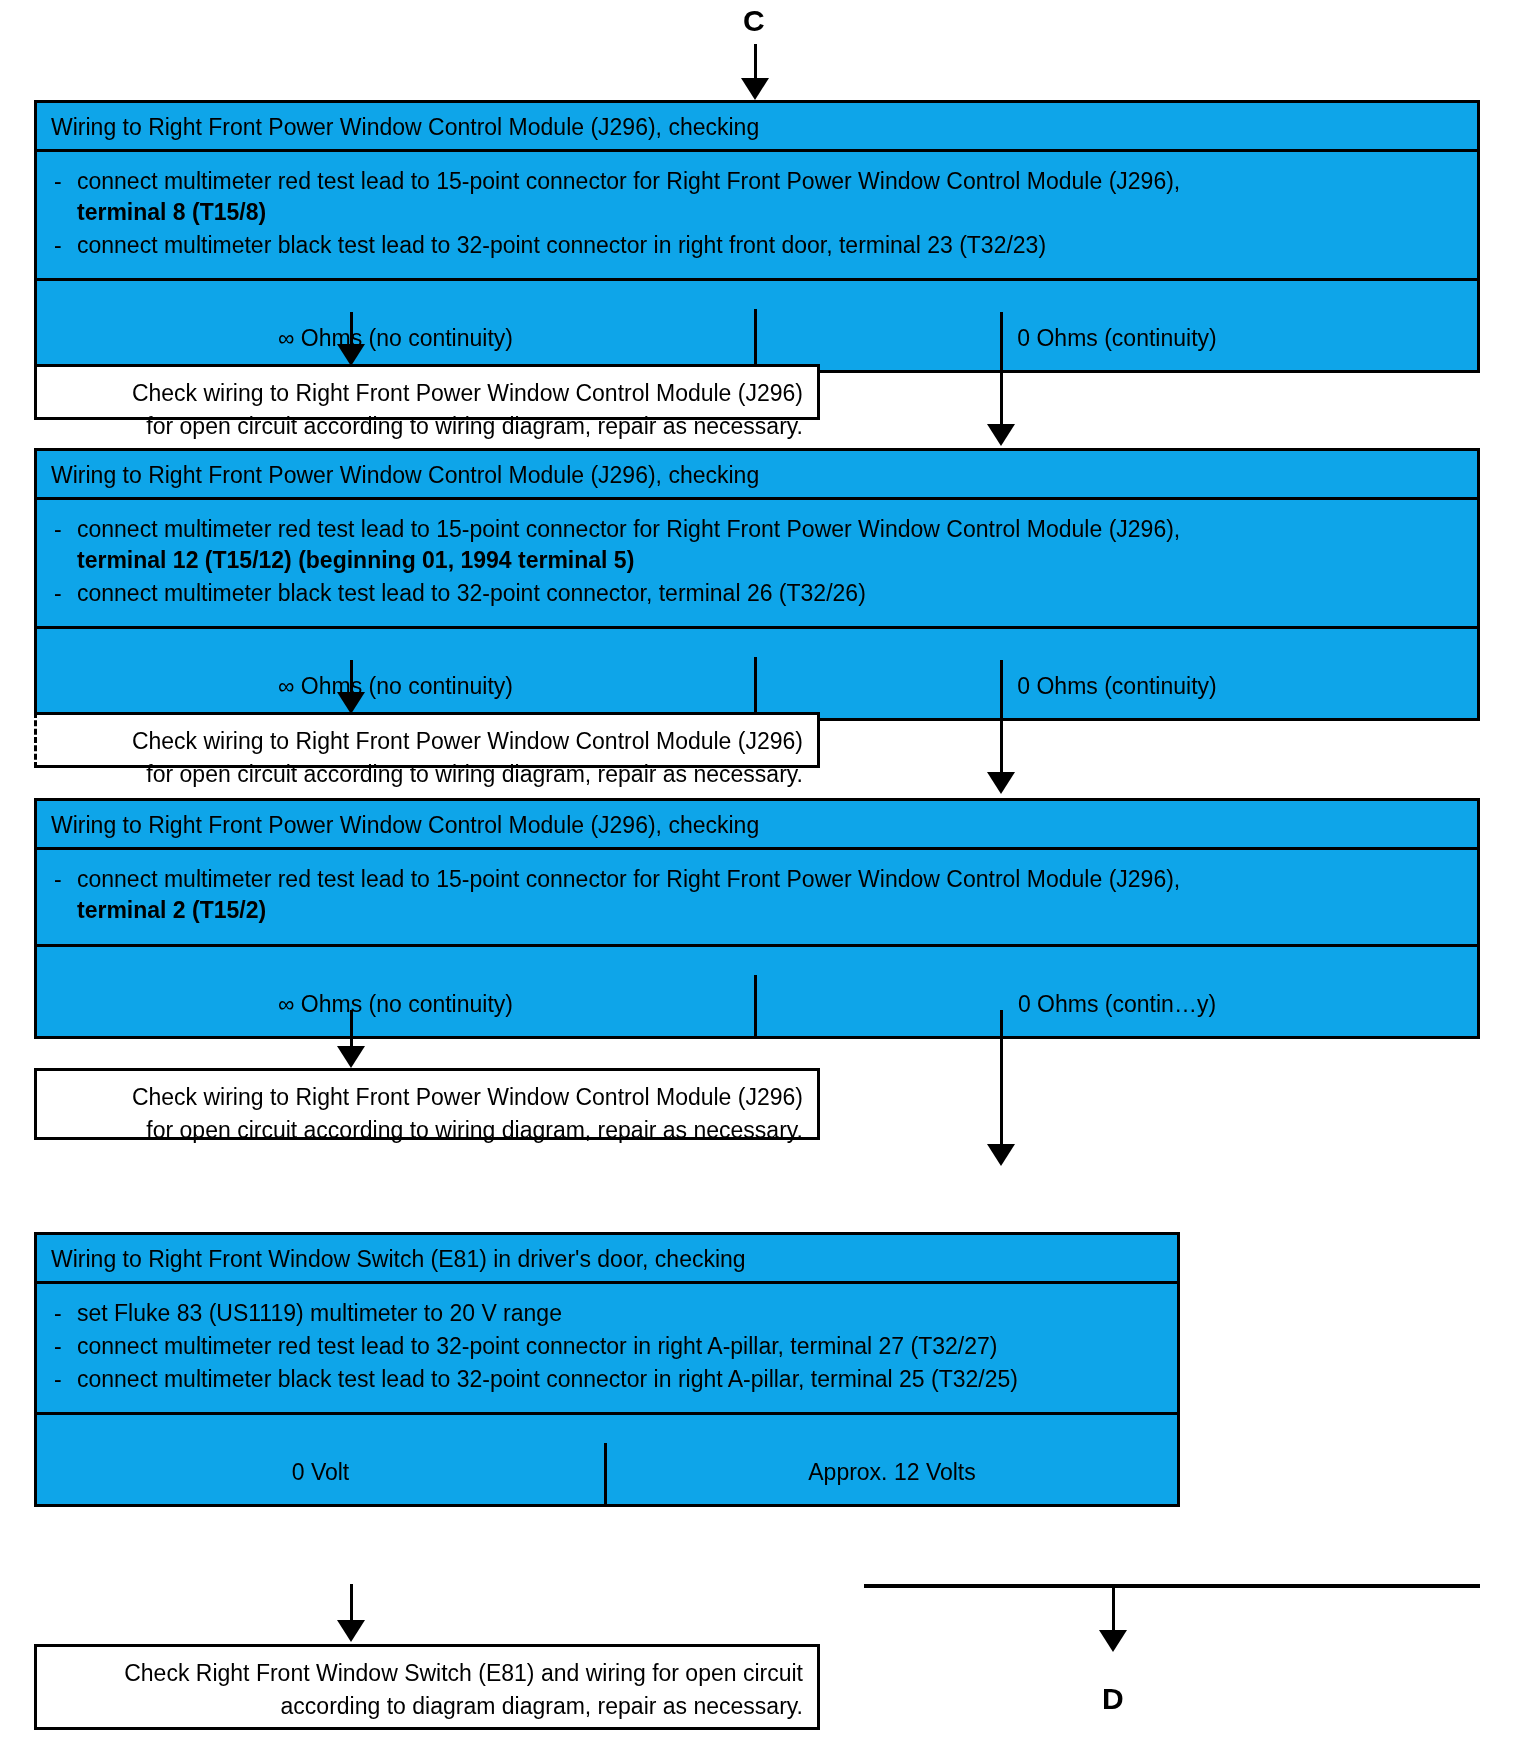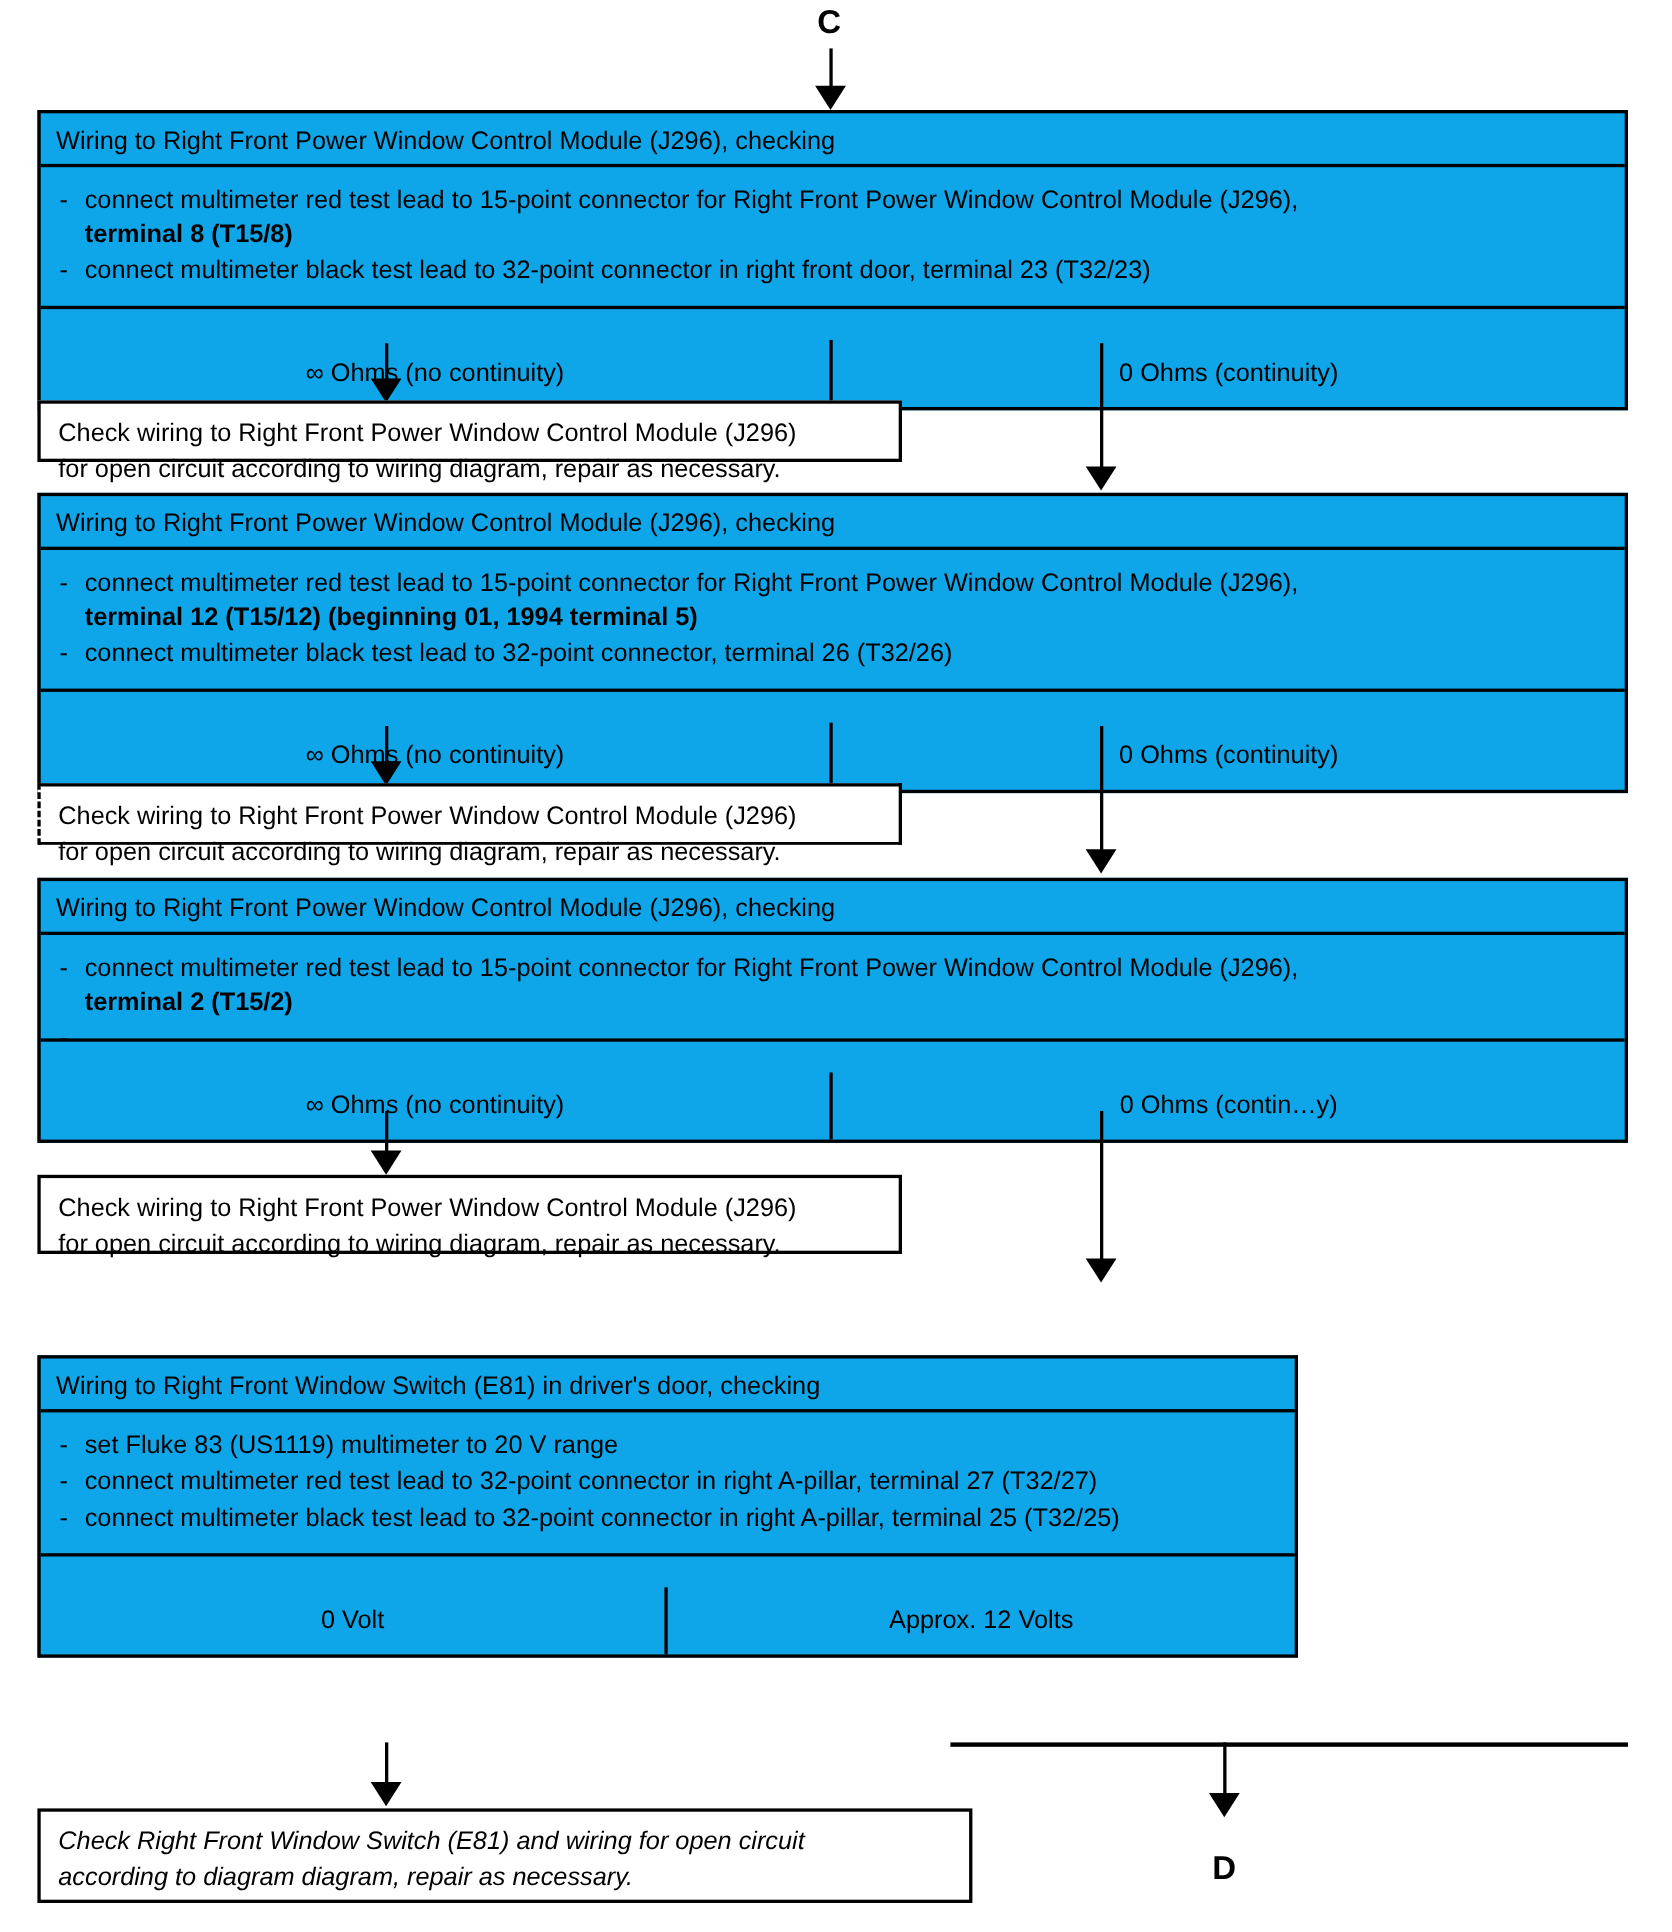"Check wiring to Right Front" .action-box .ln { text-align: none -> right }
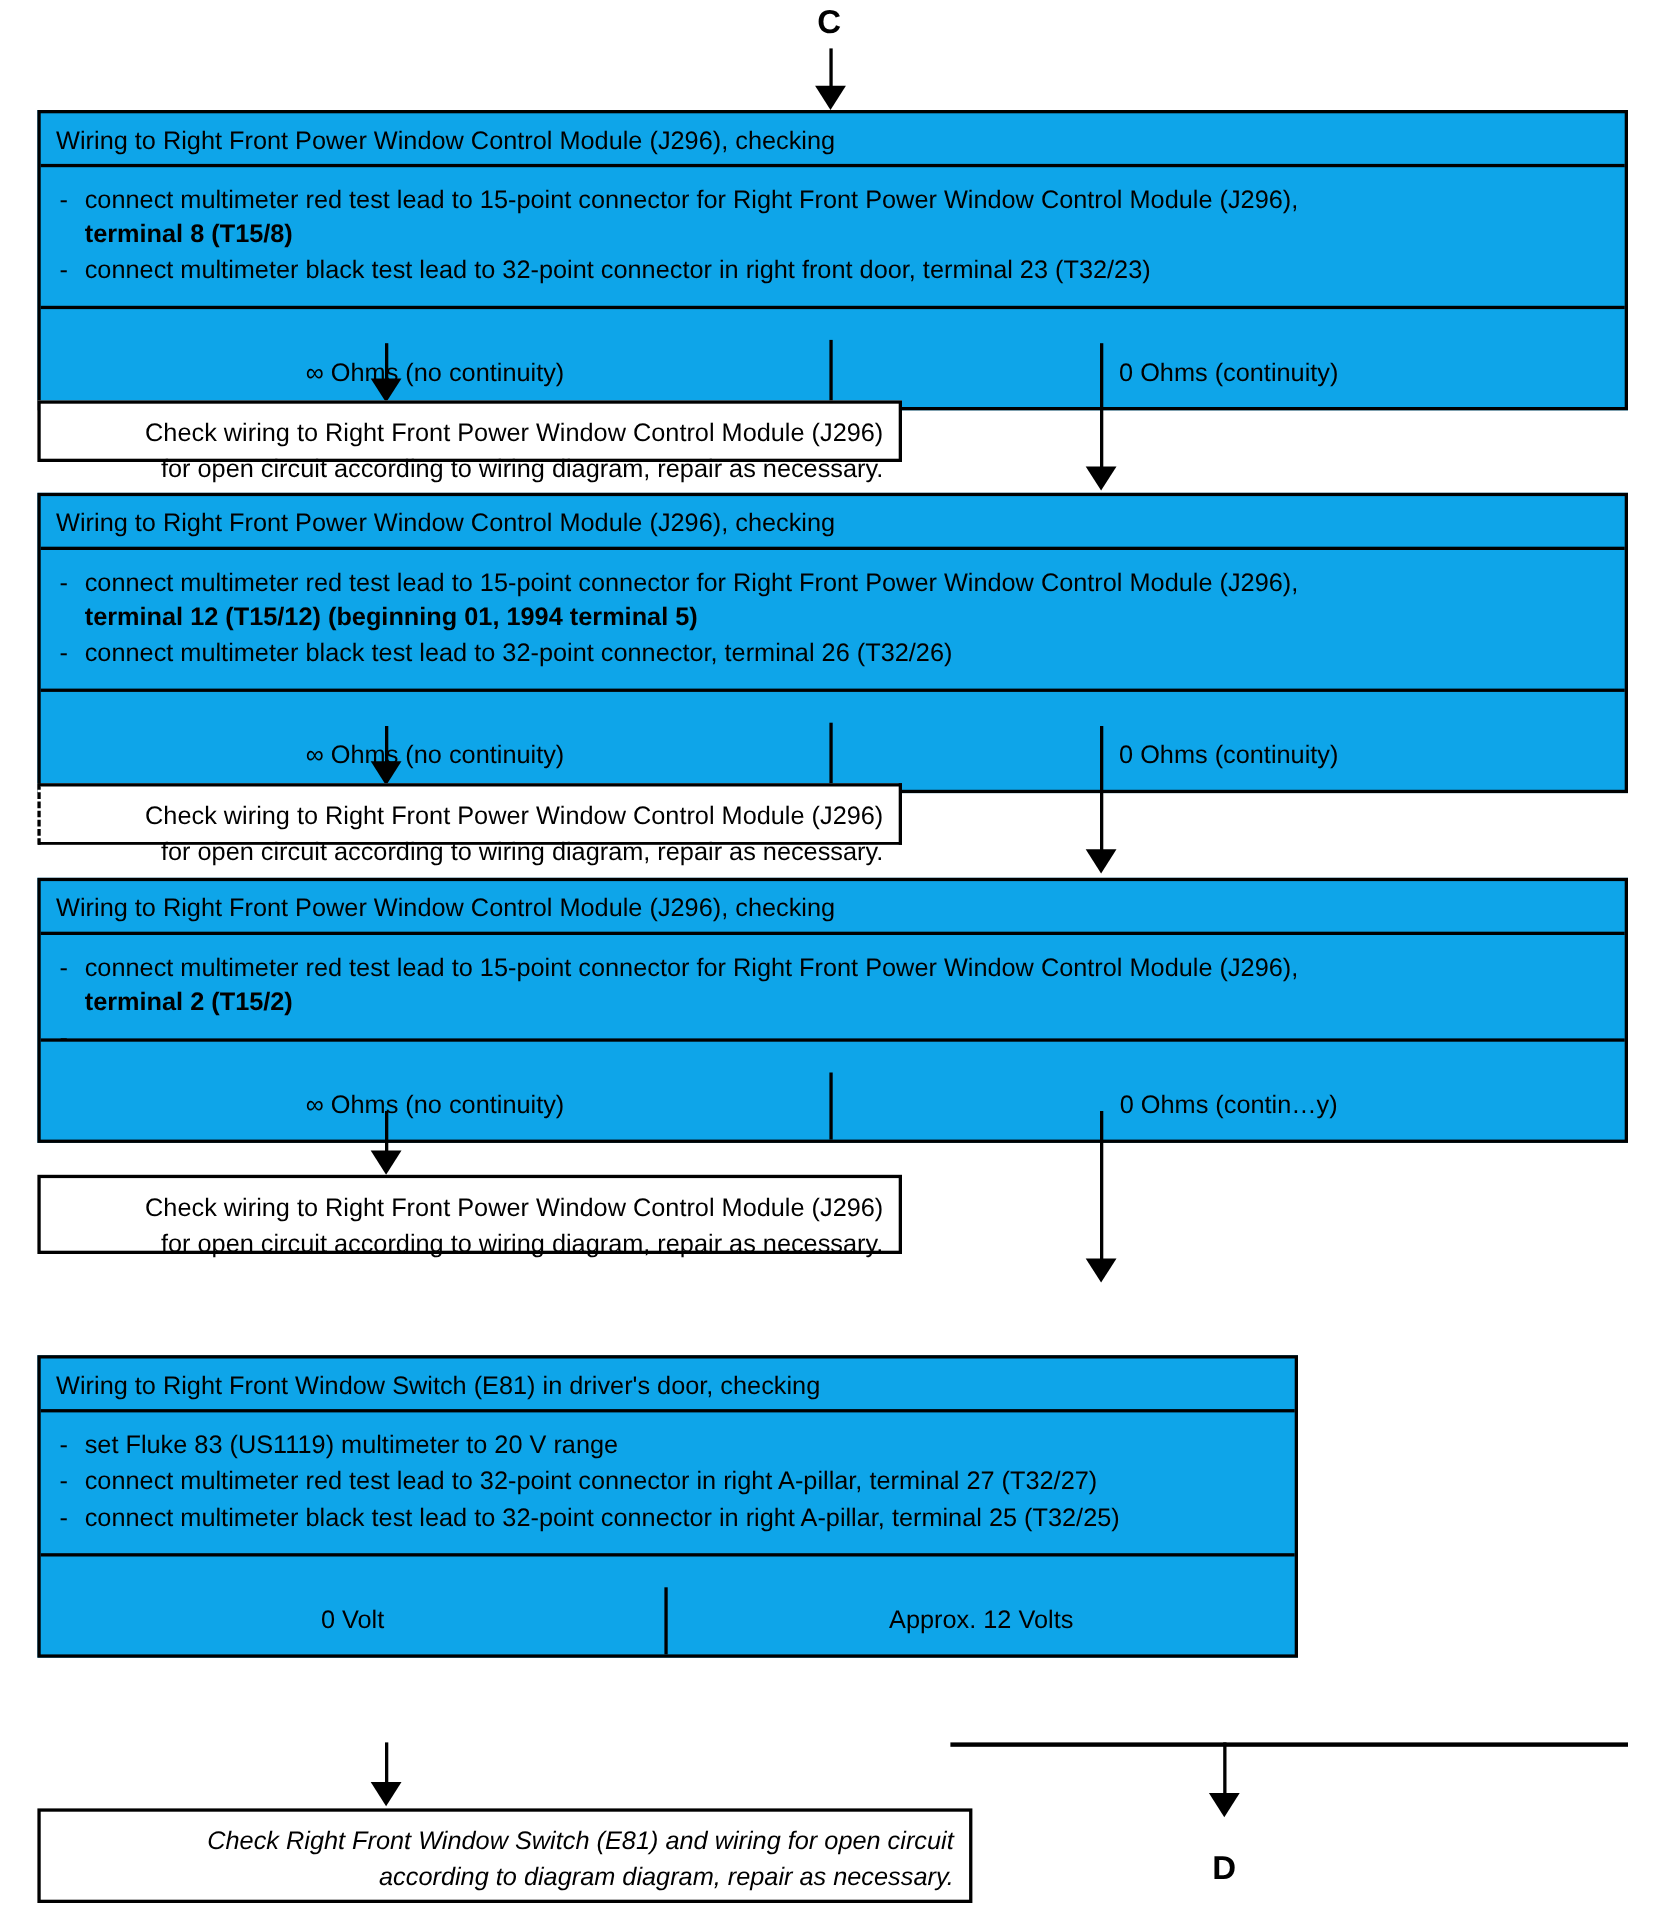"Check Right Front Window Switch" div.action-box { font-style: italic -> none; width: 850px -> 786px }
